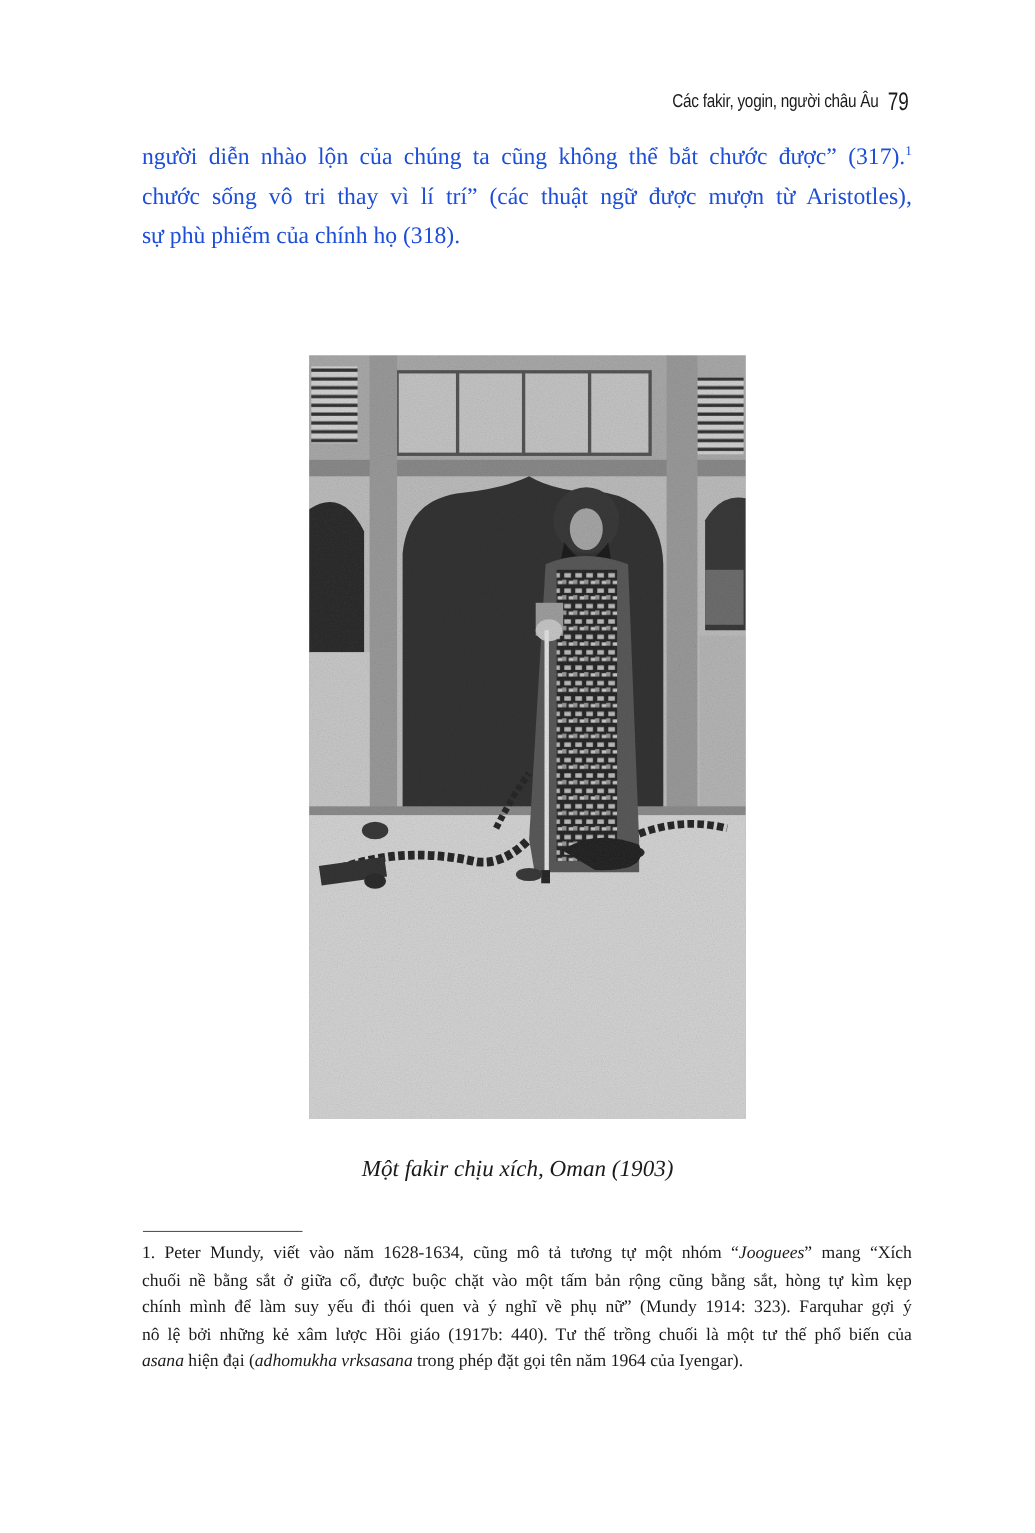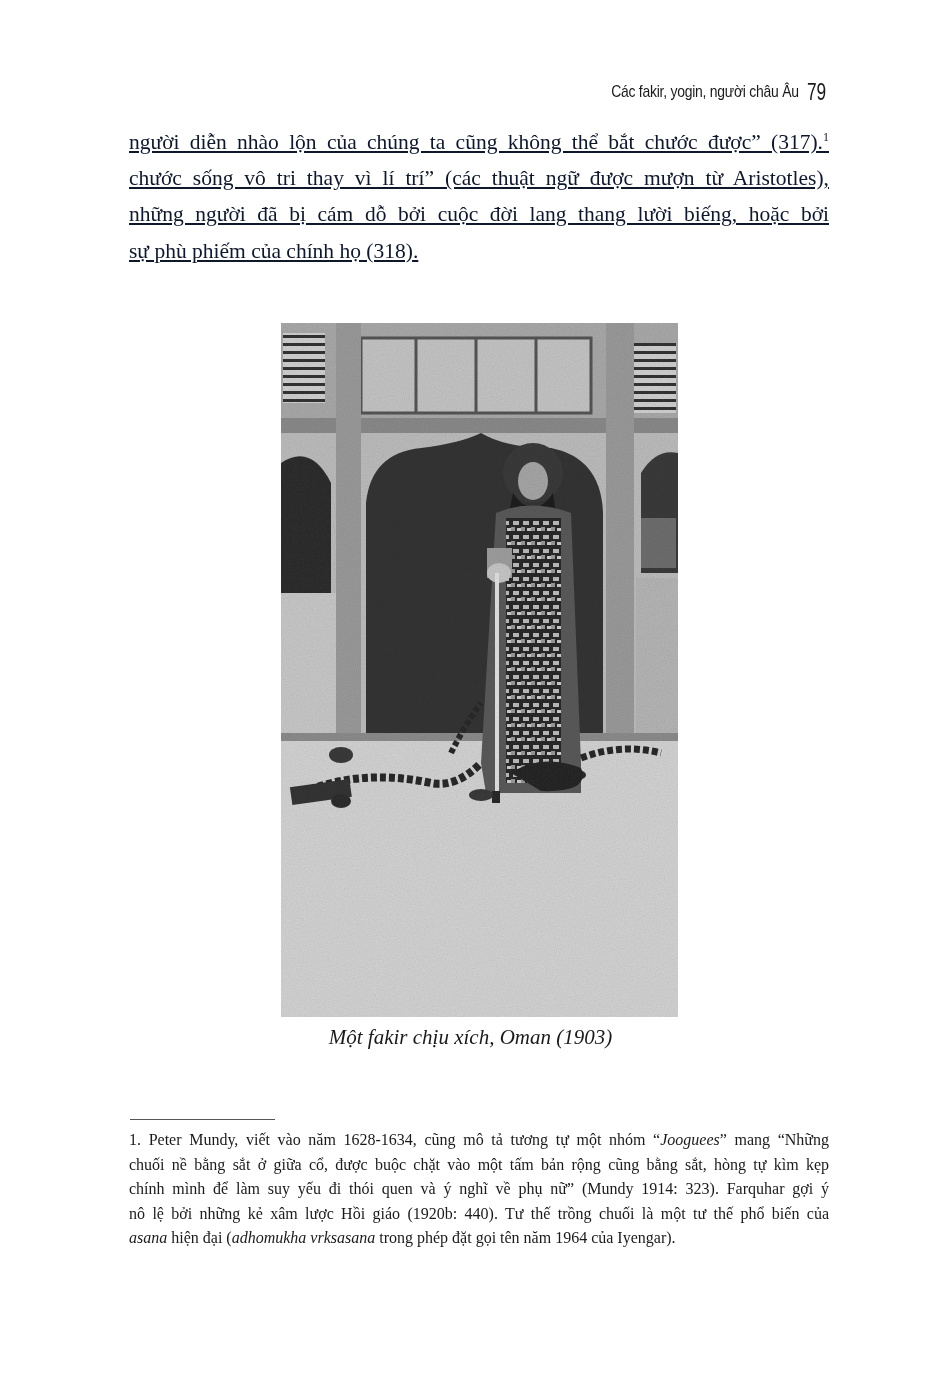"người diễn nhào lộn của" .body-text { color: #0f172a -> #1d4ed8; text-decoration: underline -> none }
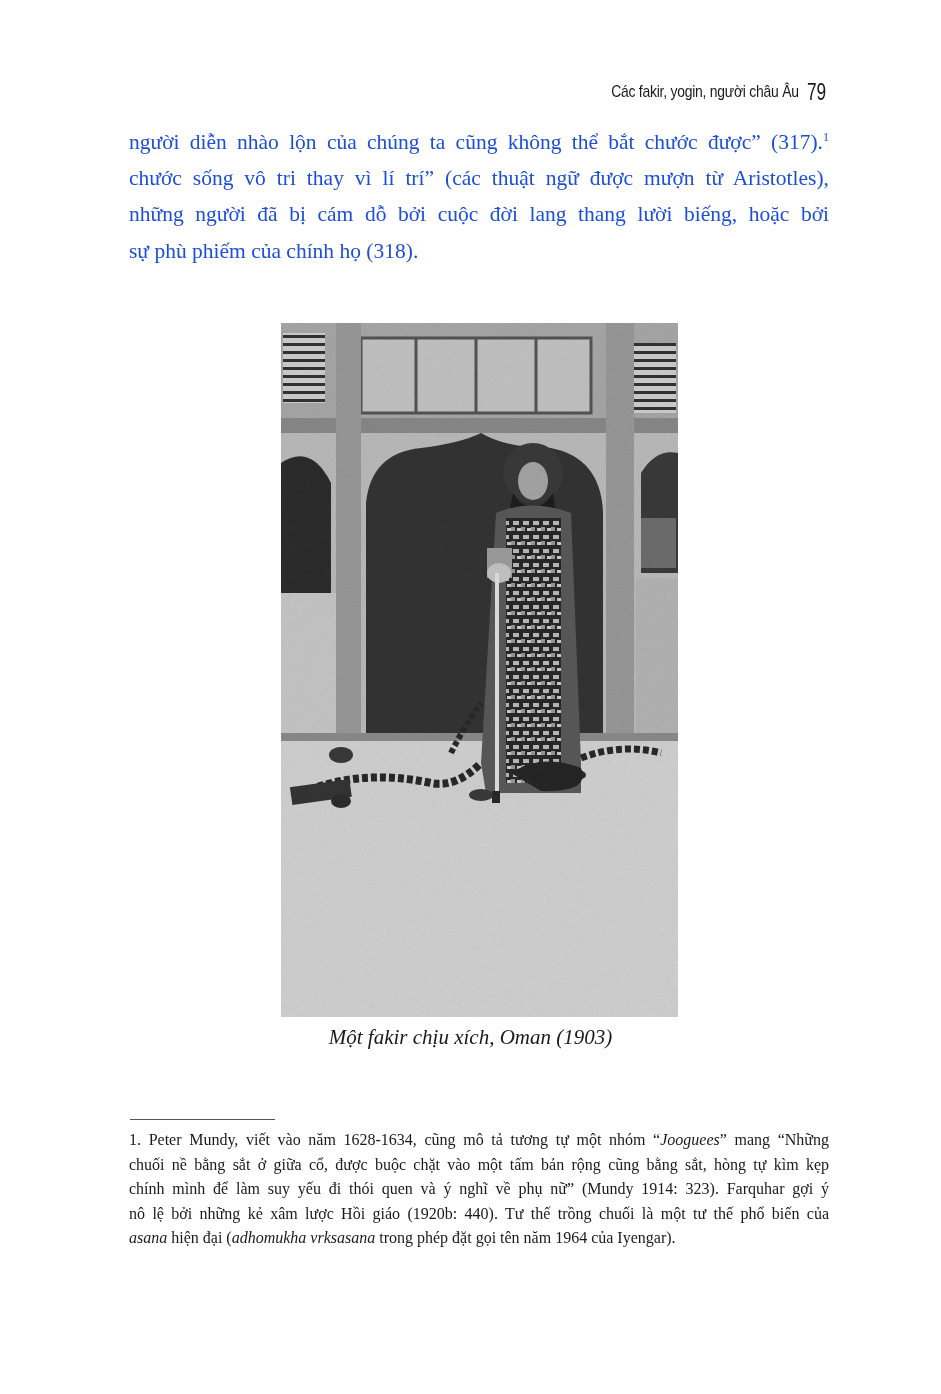"những người đã bị cám" span.line { html: <span>những người đã bị cám dỗ bởi cuộc đời lang thang lười biếng, hoặc bởi</span> -> none }
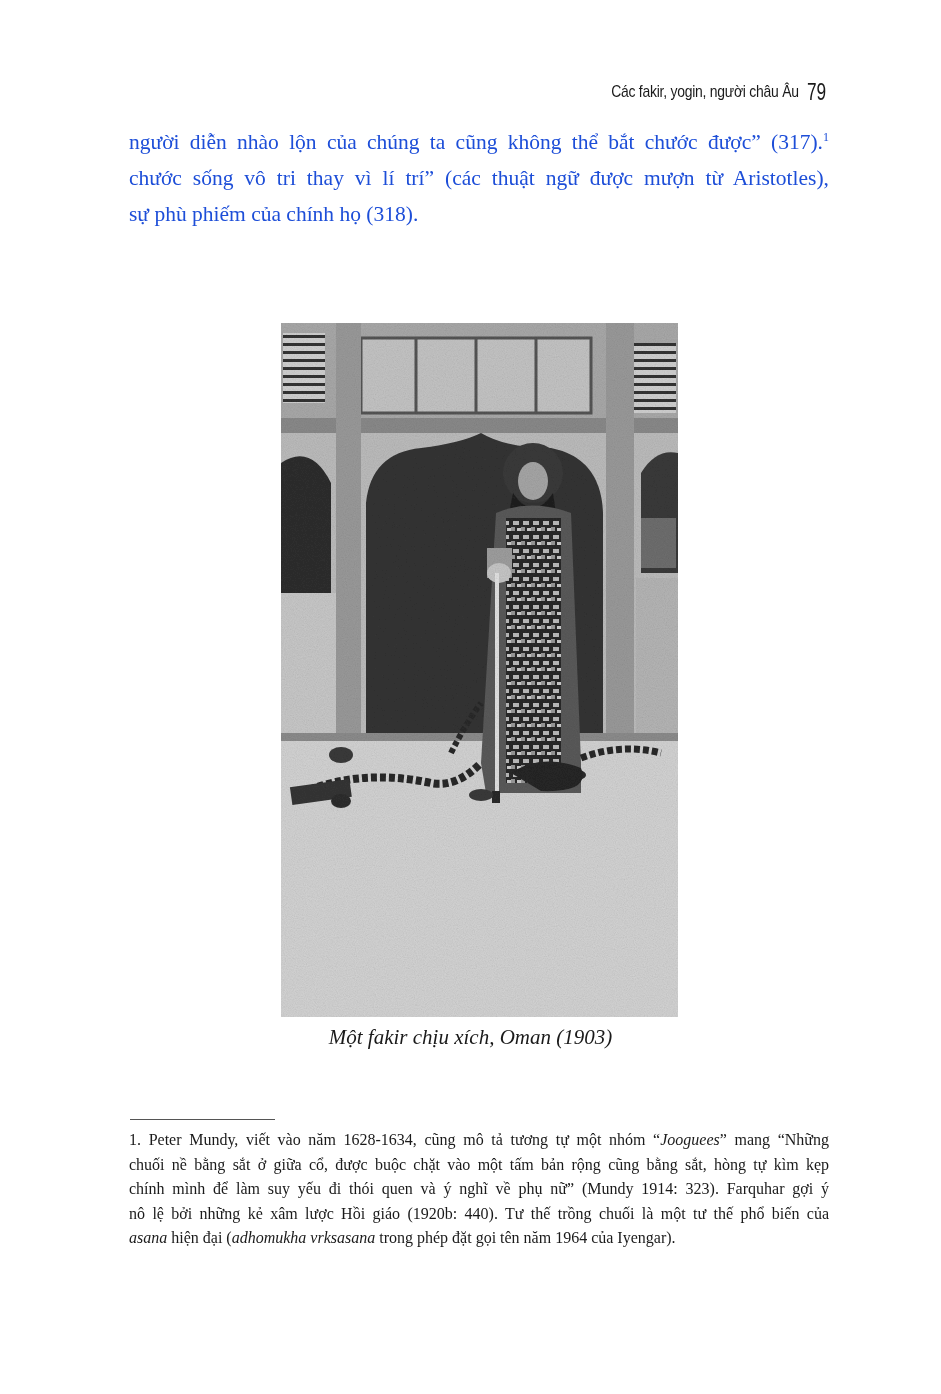"Một fakir chịu xích, Oman" .caption { top: 1025px -> 1050px }
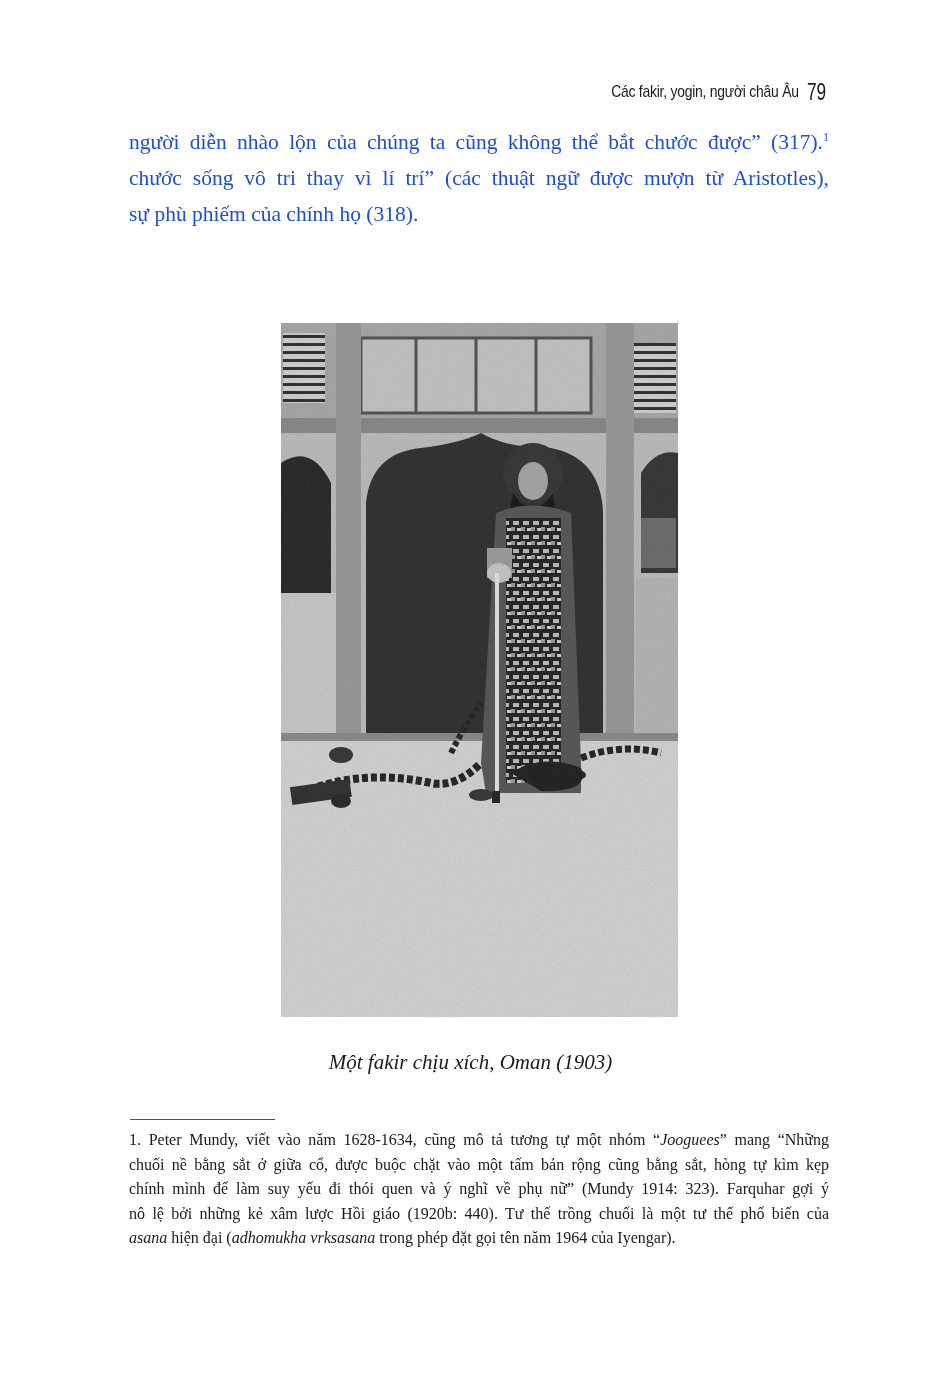"” mang “Những" span { text: Những -> Xích }
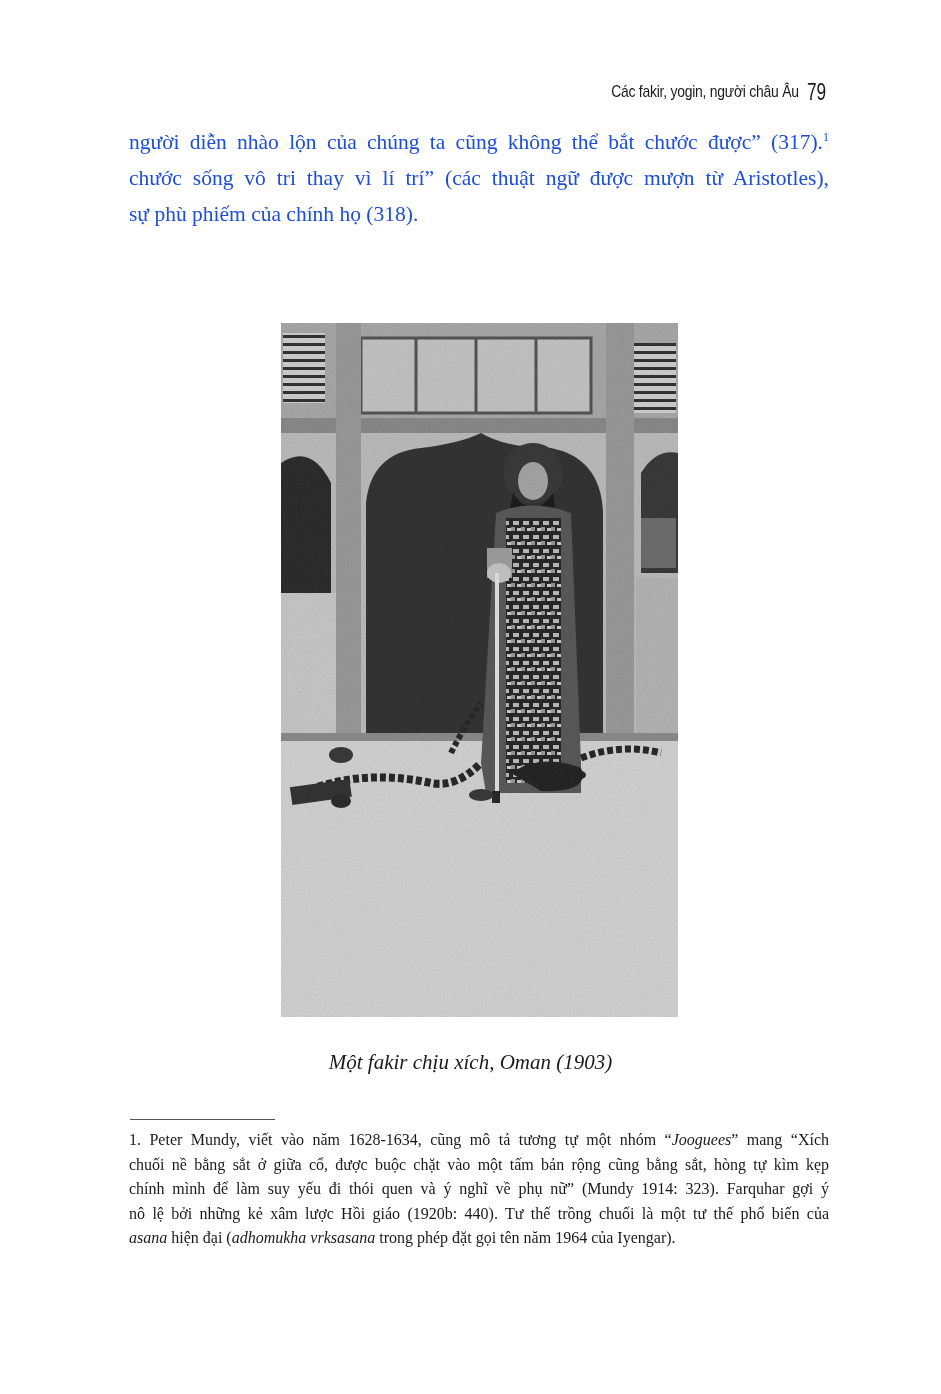"nô lệ bởi những kẻ" span.line { text: 1920b -> 1917b }
